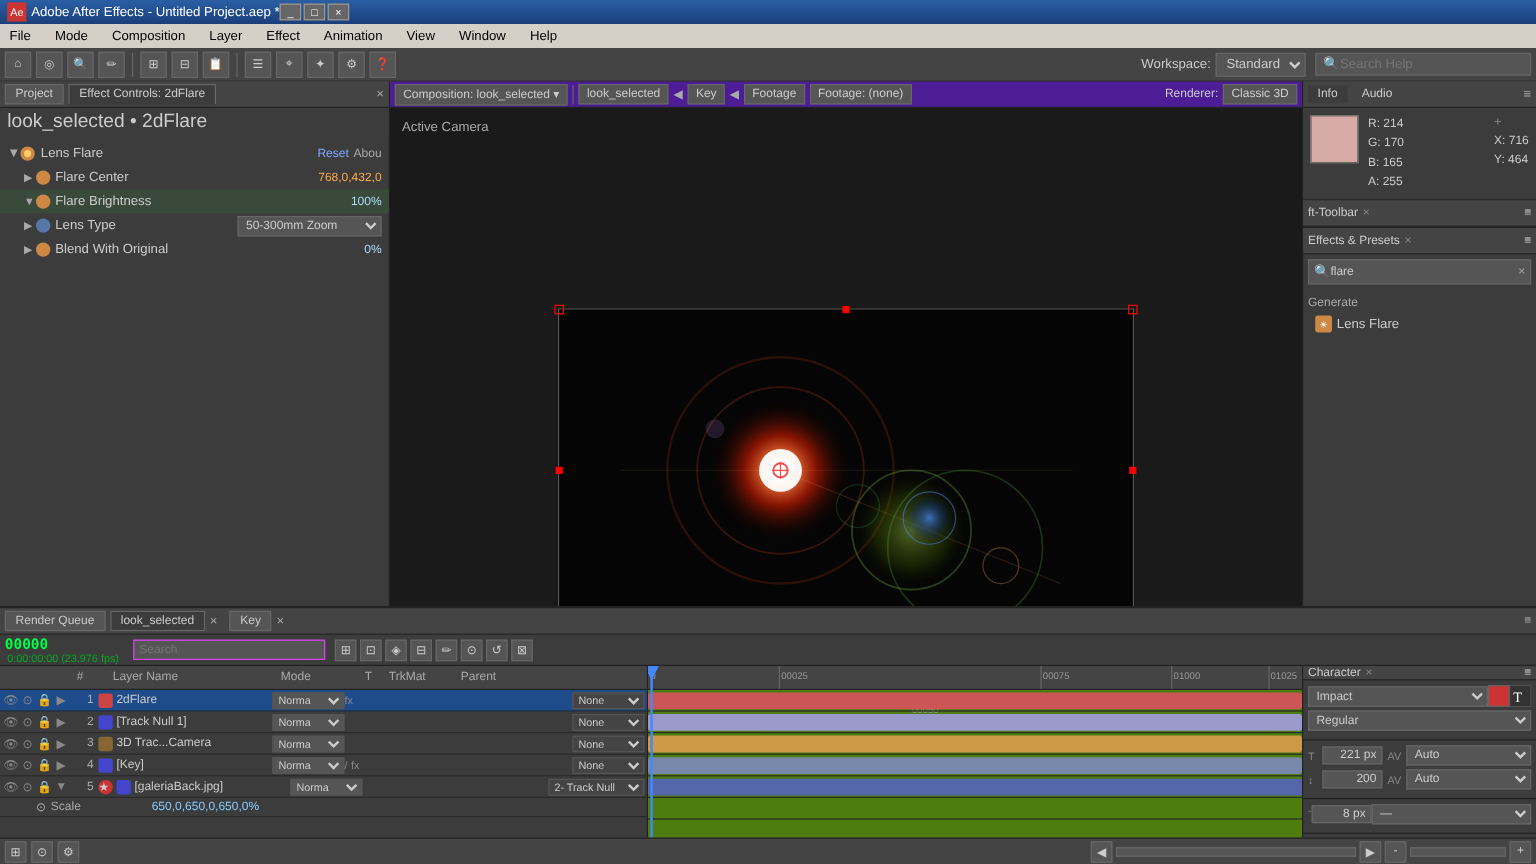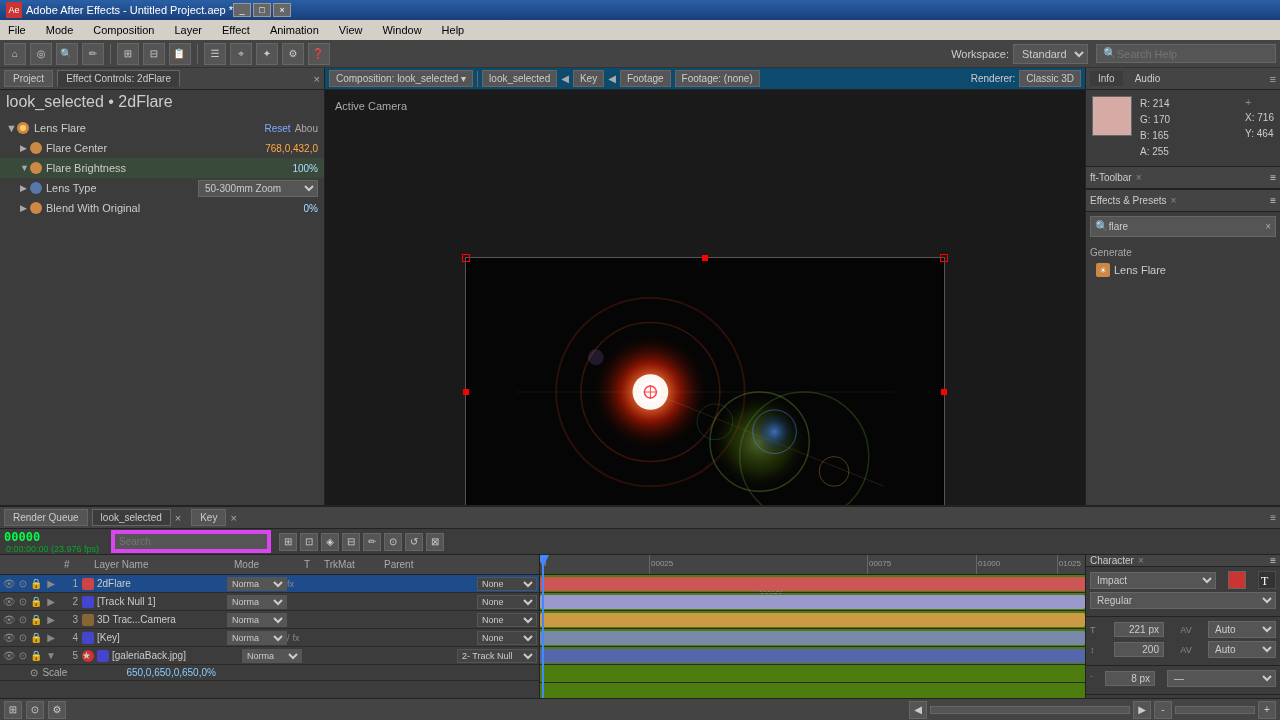"Composition: look_selected ▾" #comp-header { background: #0c4a6e -> #4c1d95 }
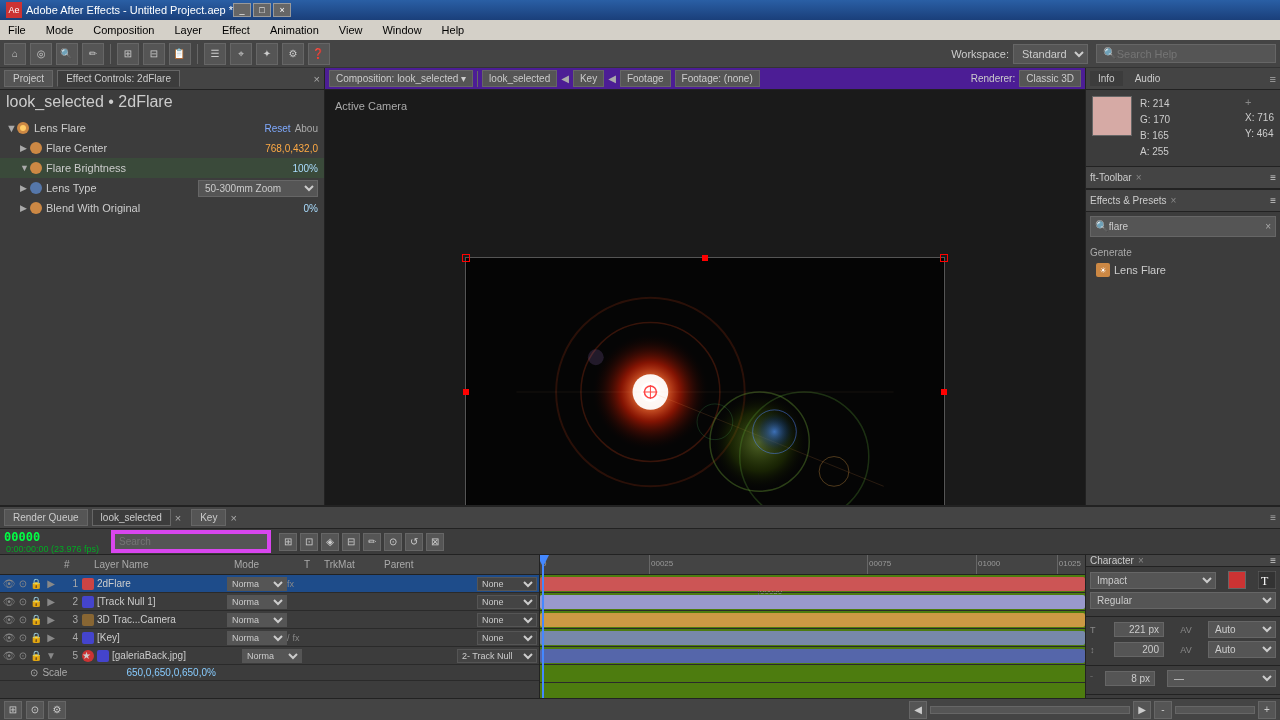"Search" #timeline-search { border: 4px solid #d946ef -> 1px solid #d946ef }
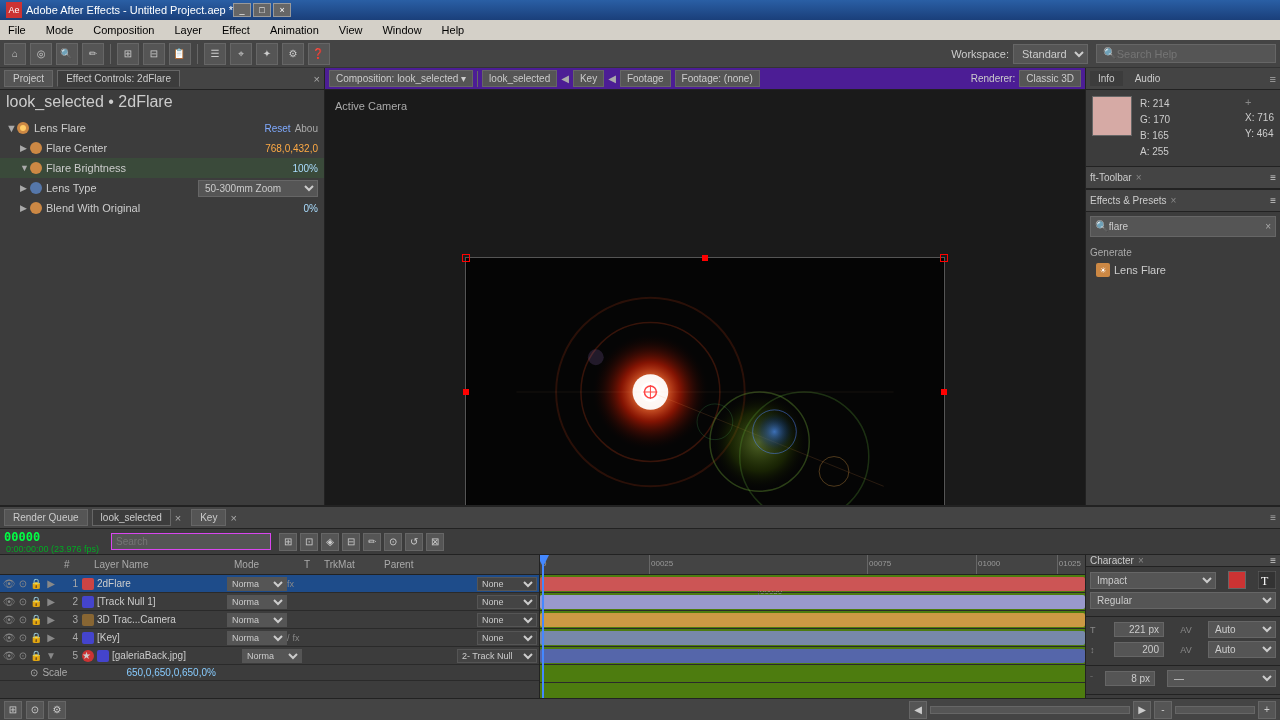"Impact" .char-row { gap: 12px -> 0 }
